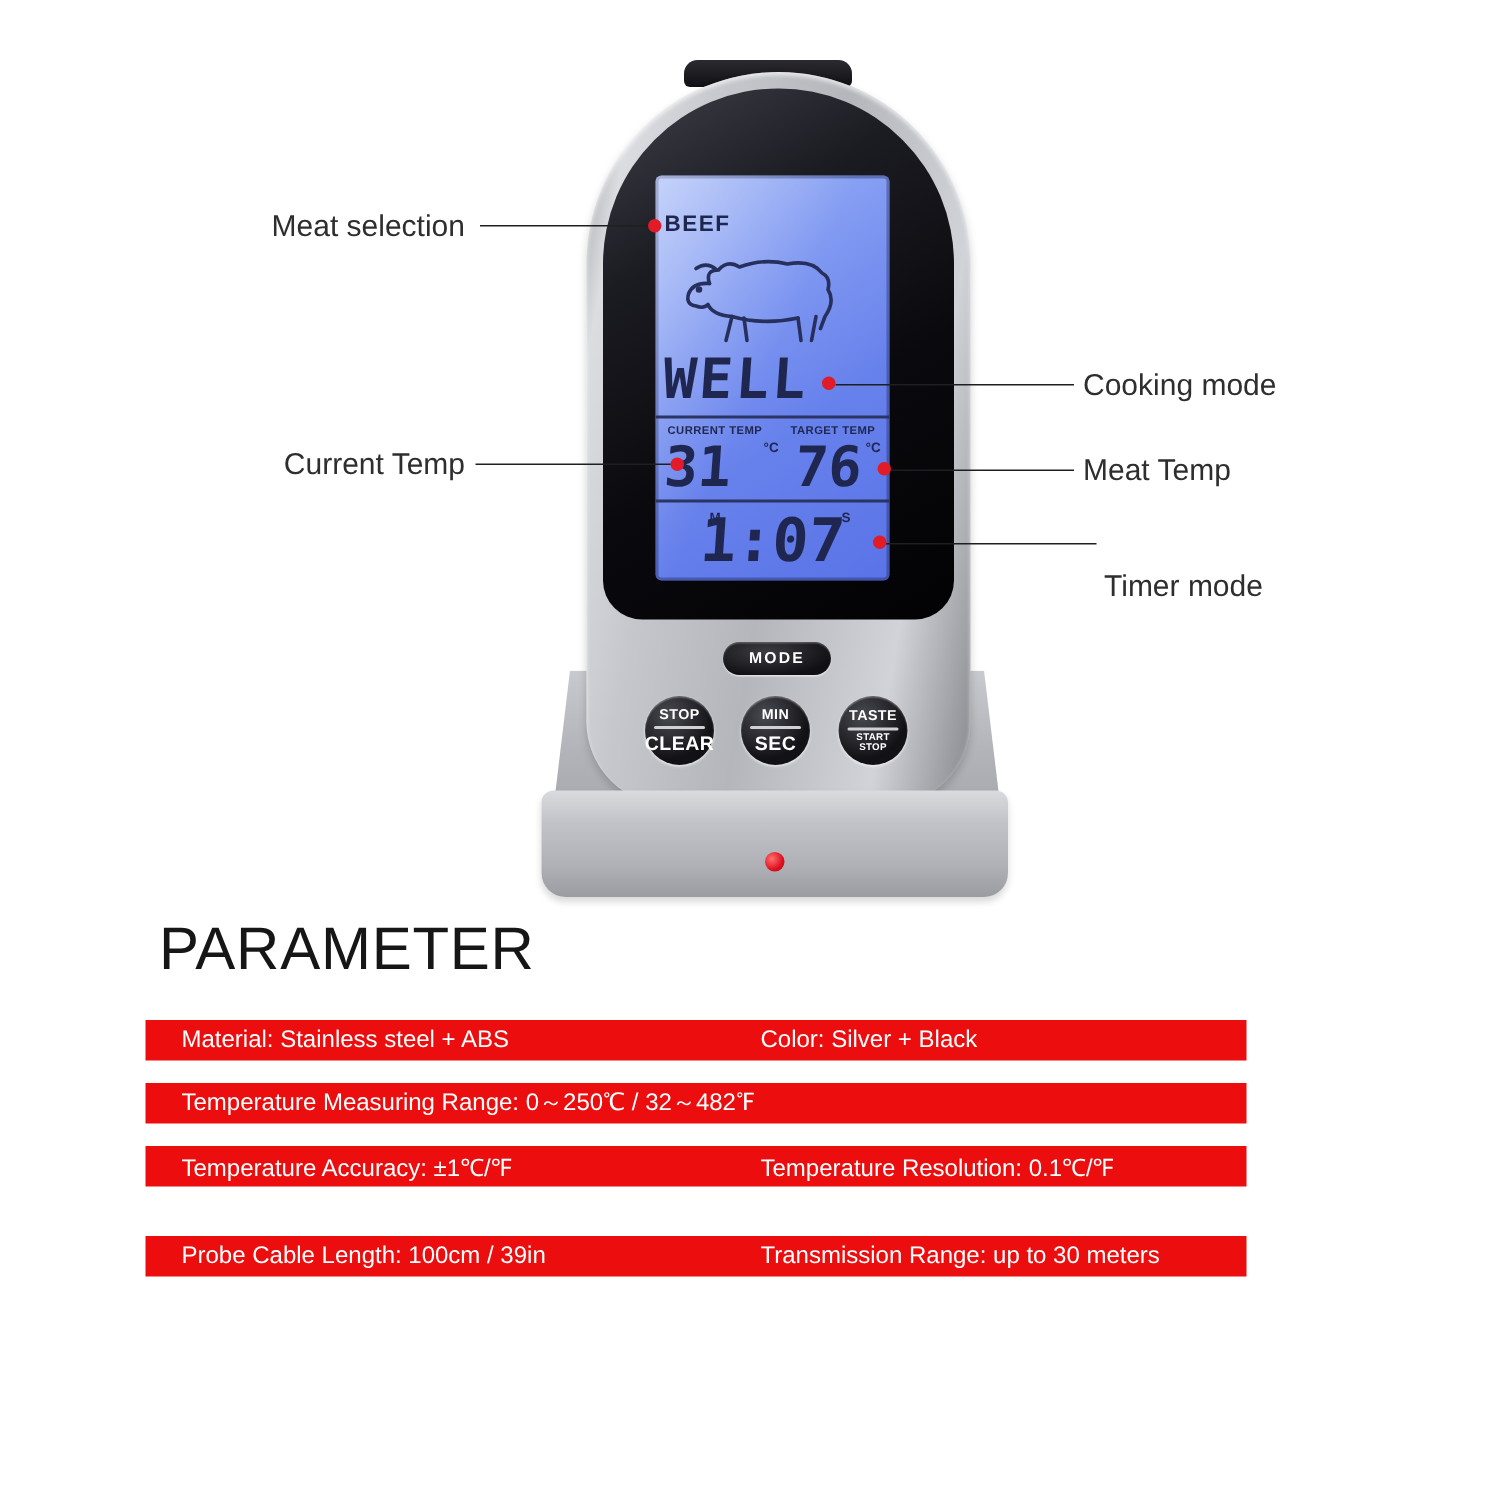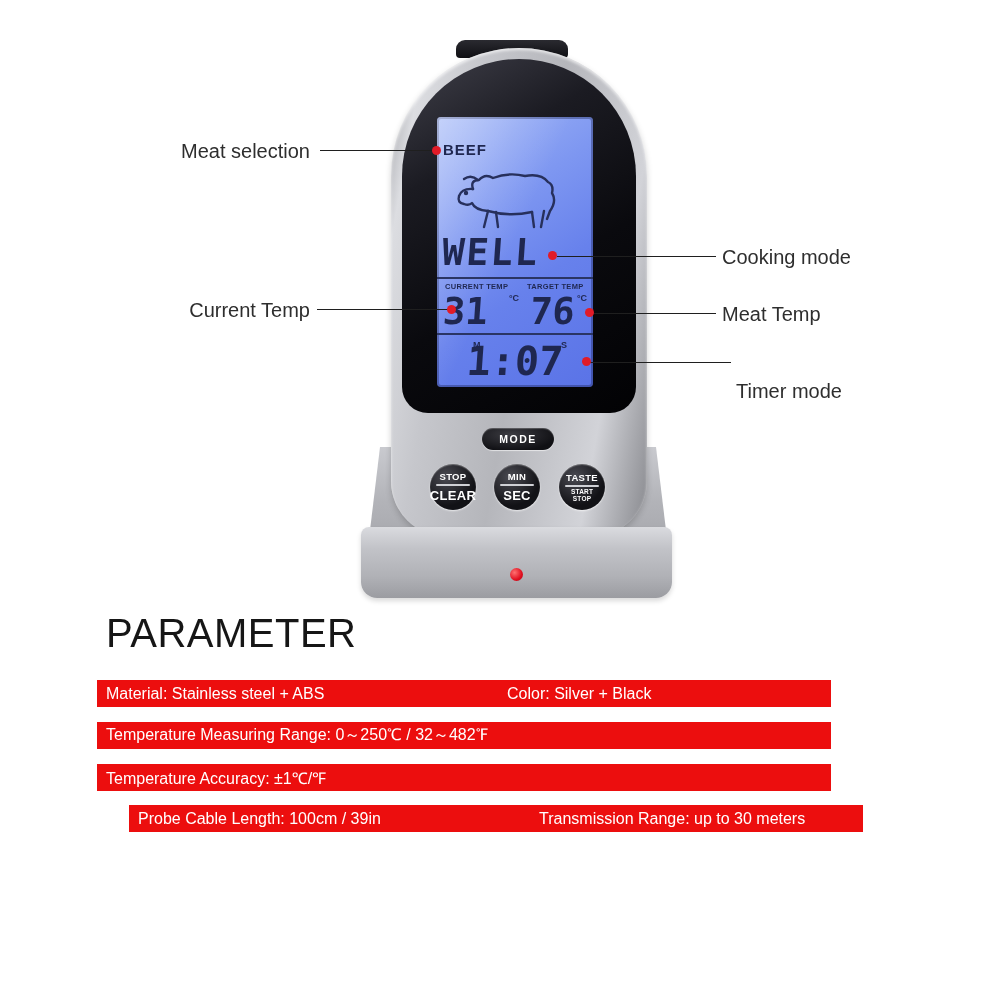"Material: Stainless steel + ABS" .prow .c1 { padding-left: 9px -> 24px }
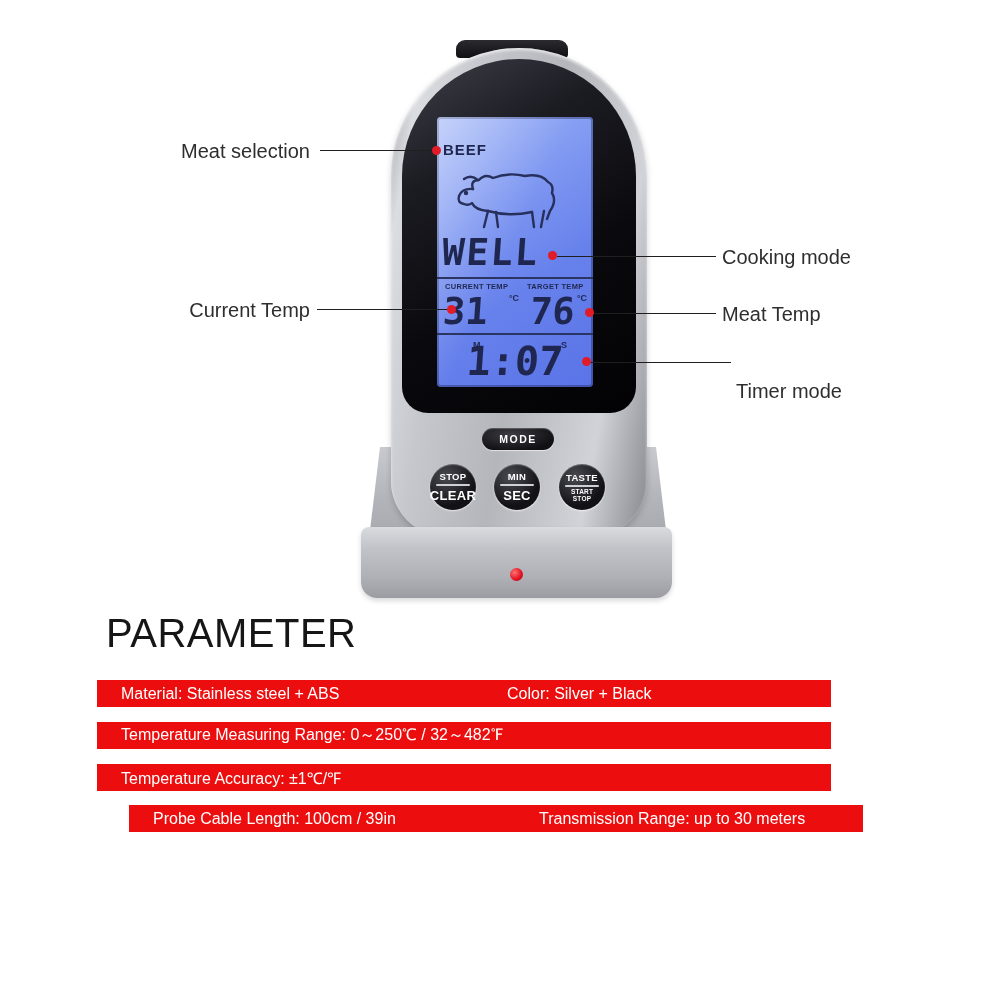"Temperature Resolution: 0.1℃/℉" span.c2 { html: none -> <span>Temperature Resolution: 0.1℃/℉</span> }
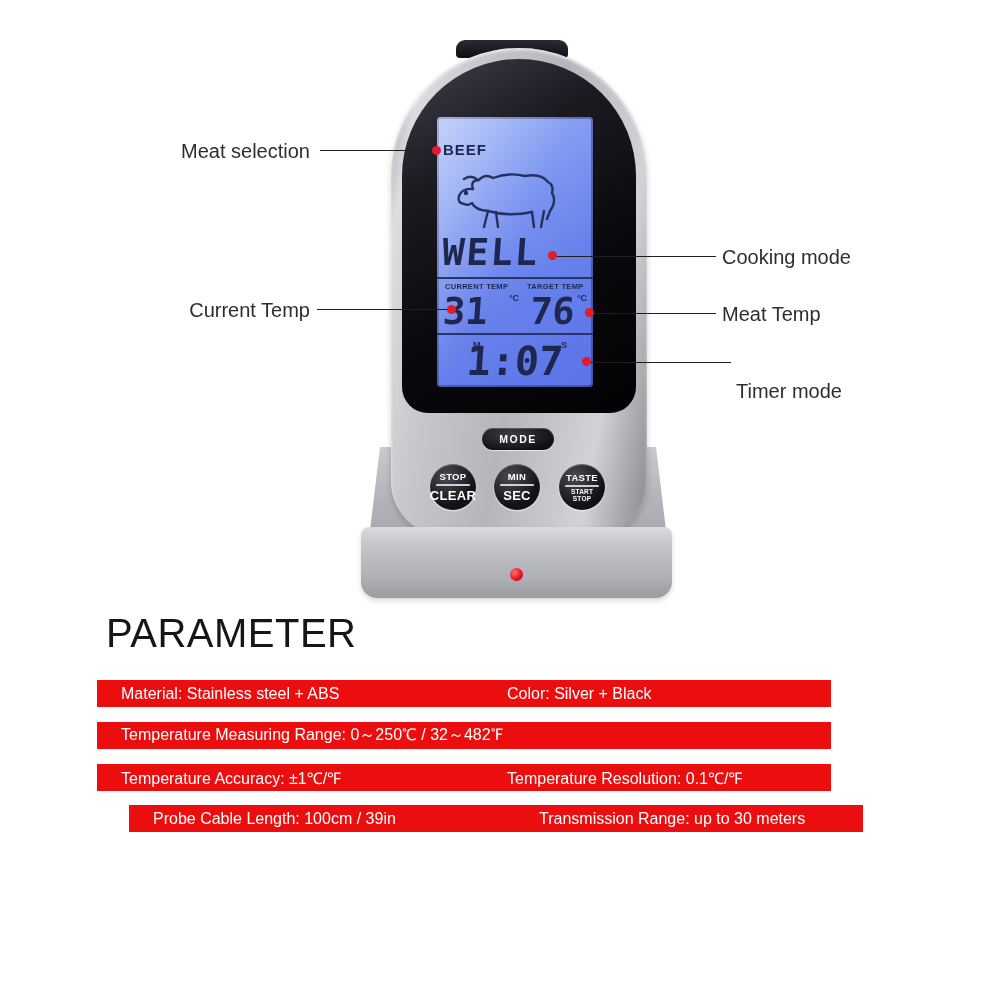"Probe Cable Length: 100cm /" .r4 { margin-left: 32px -> none; top: 805px -> 824px }
